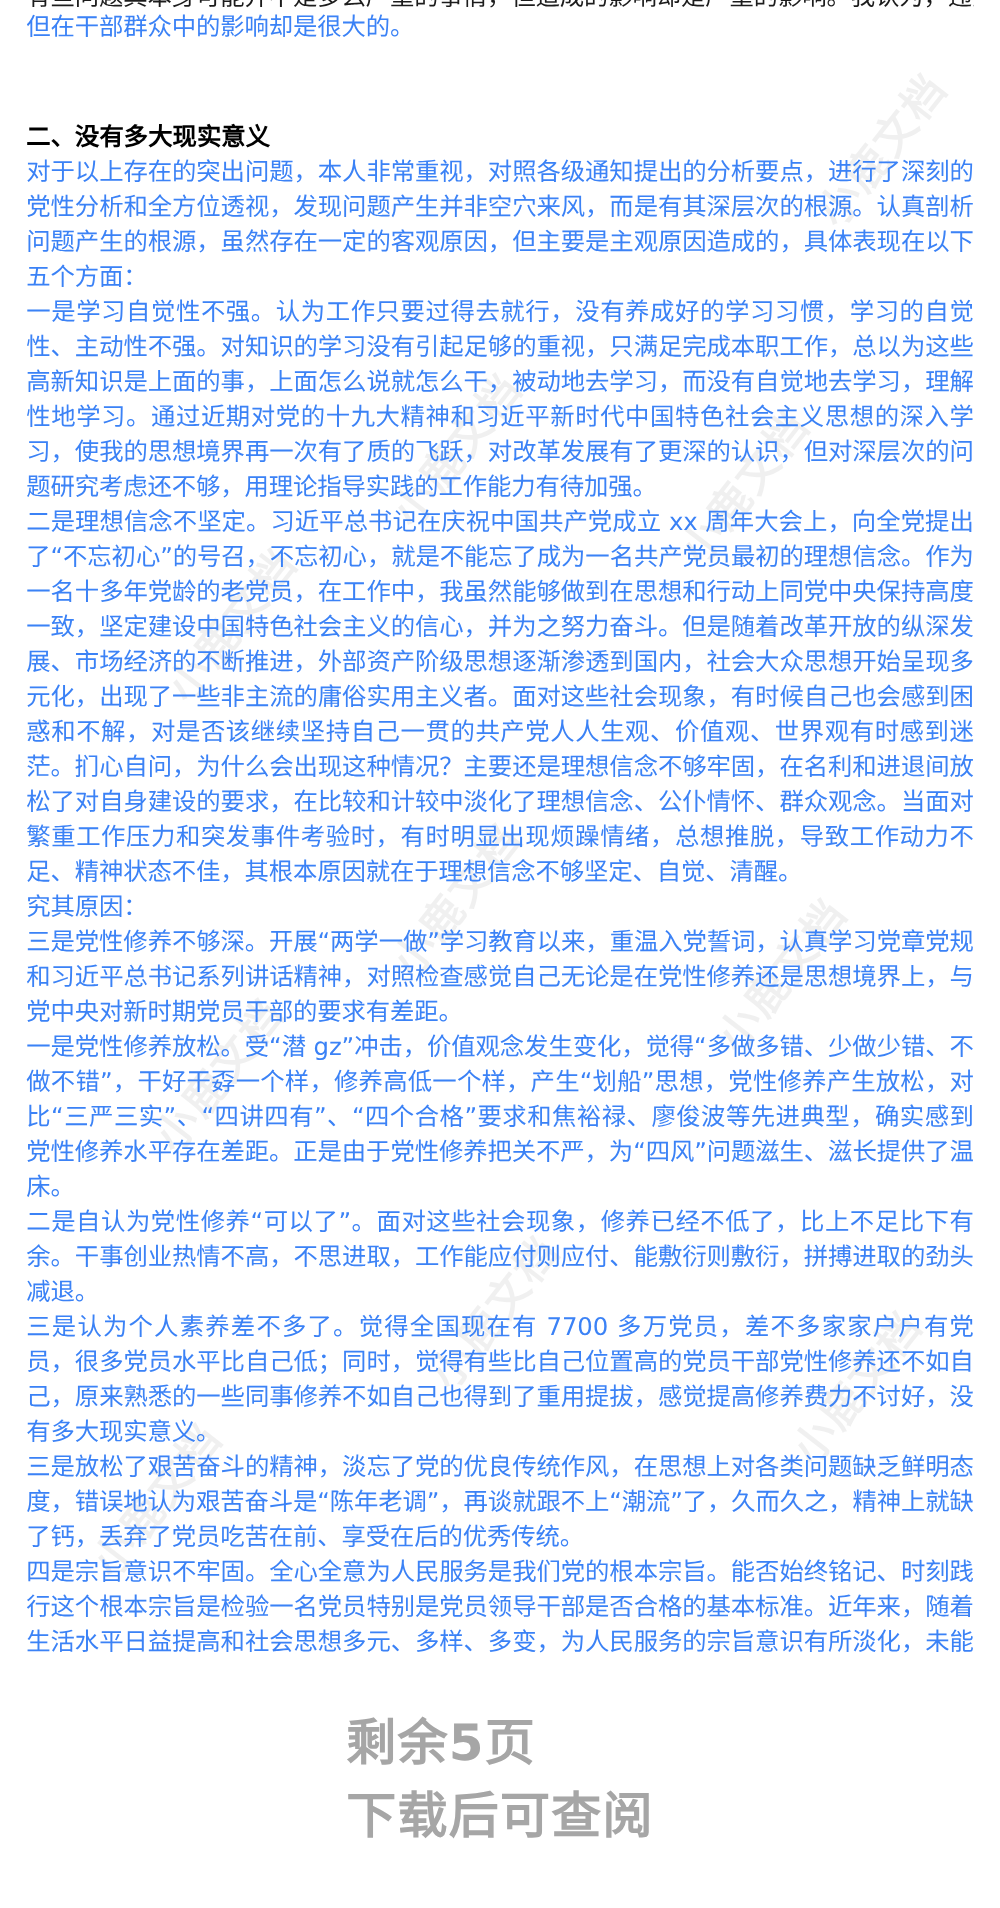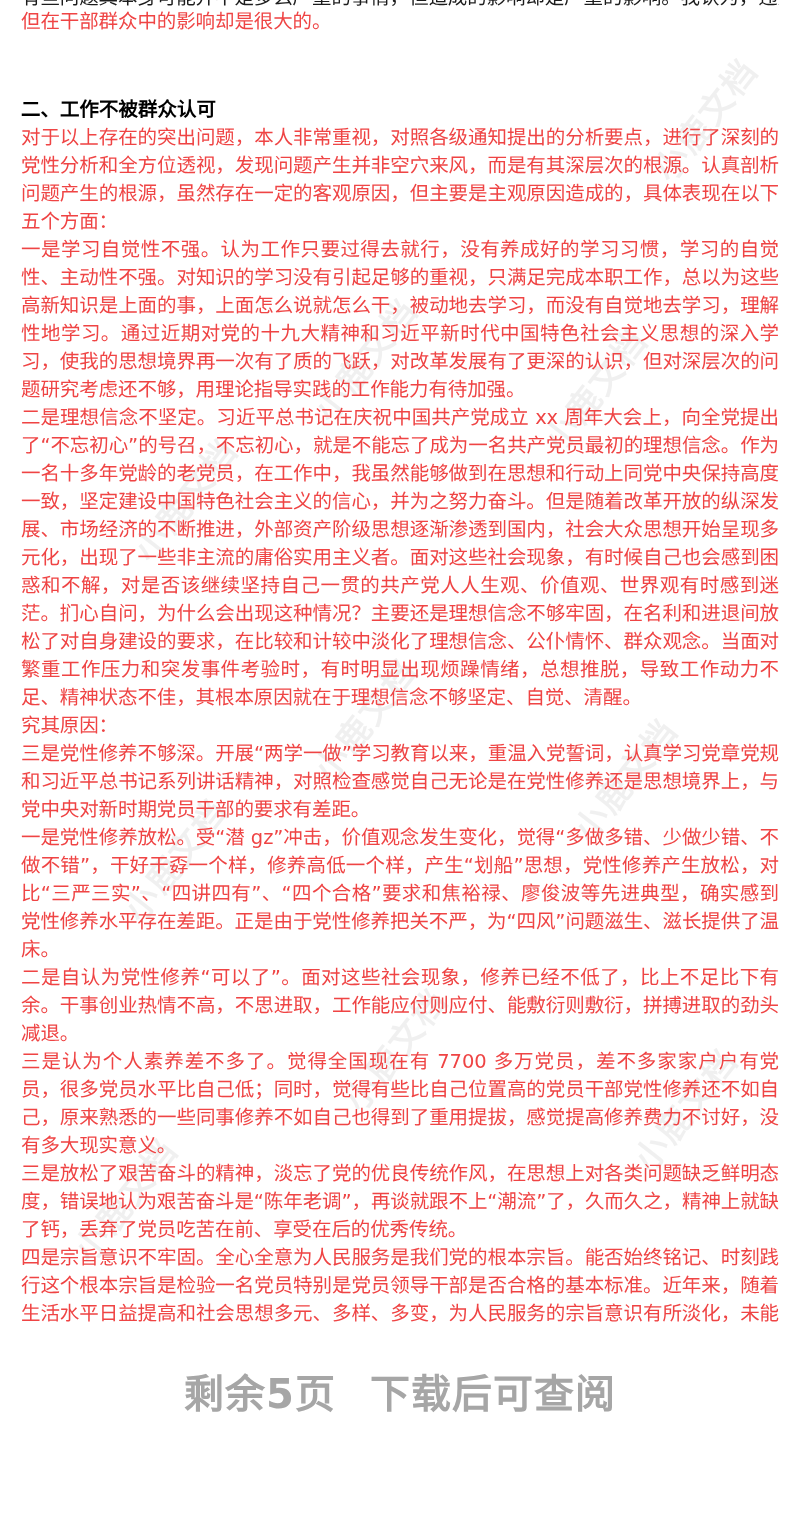"但在干部群众中的影响却是很大的。" p.para { color: #ef4444 -> #3b82f6 }
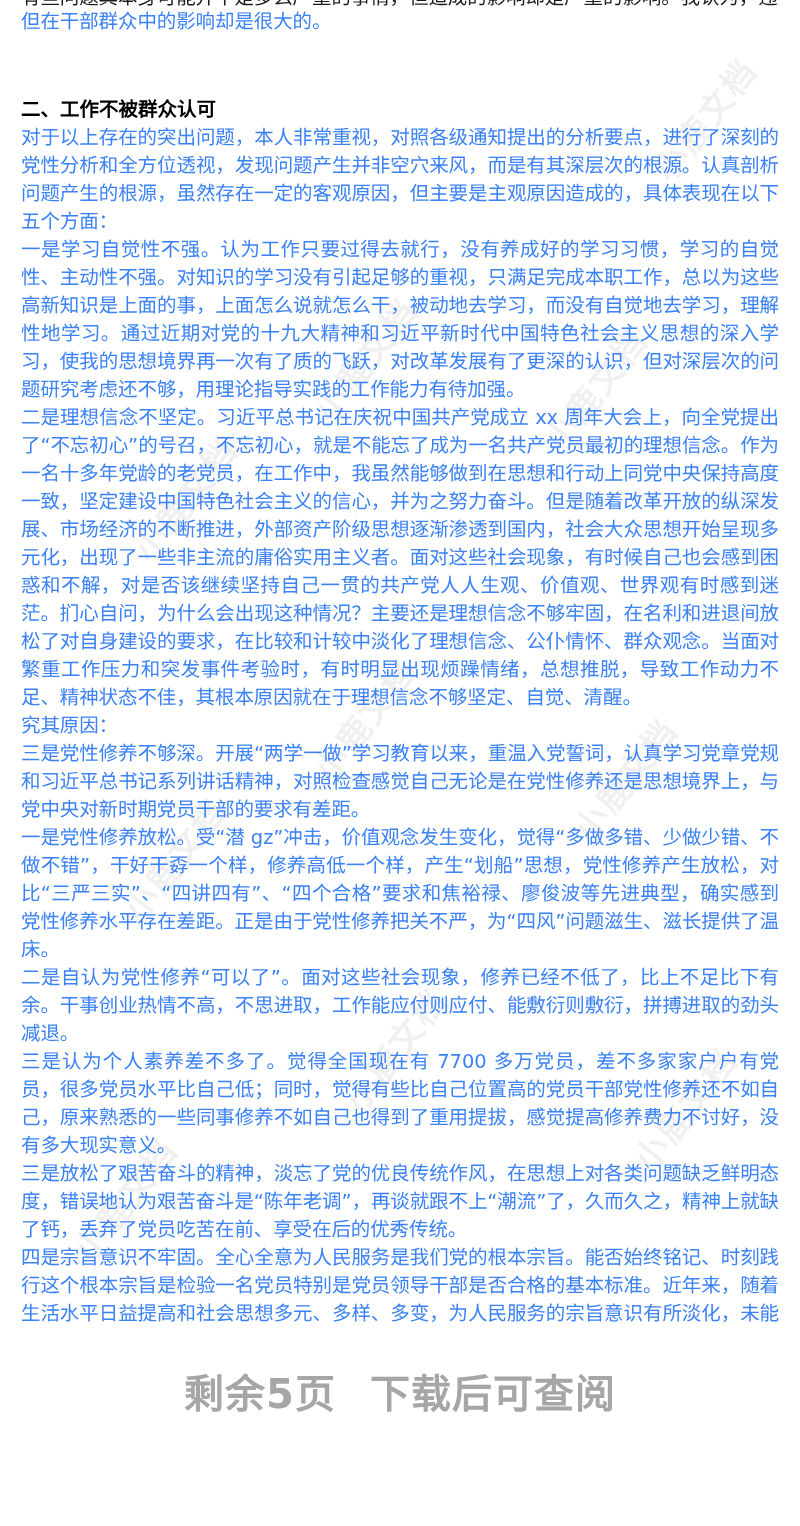"二、工作不被群众认可" h2.section-heading { text: 工作不被群众认可 -> 没有多大现实意义 }
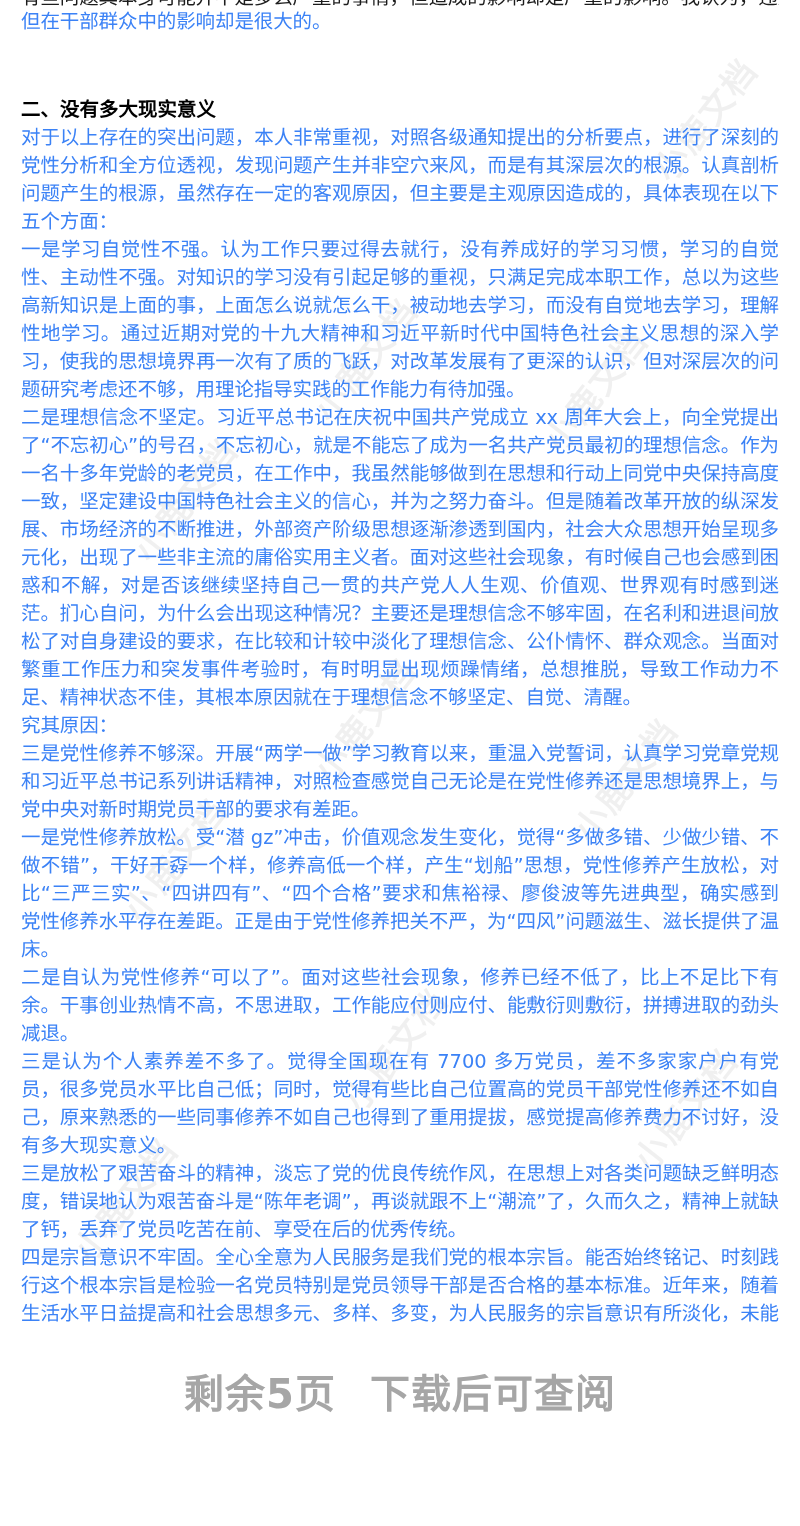"剩余5页" .banner-inner { flex-direction: none -> column }
